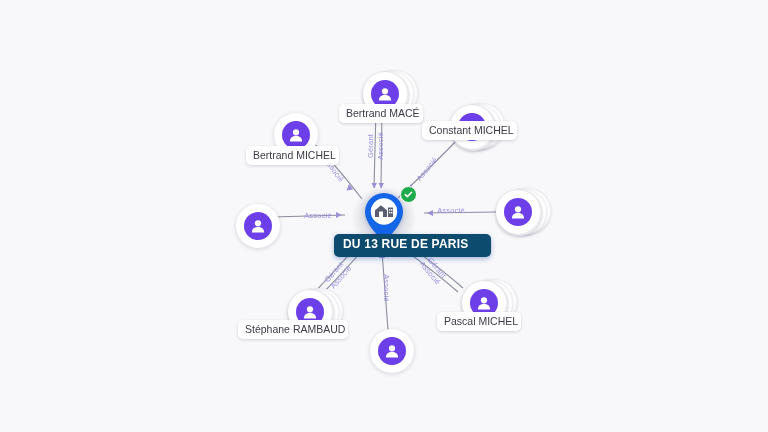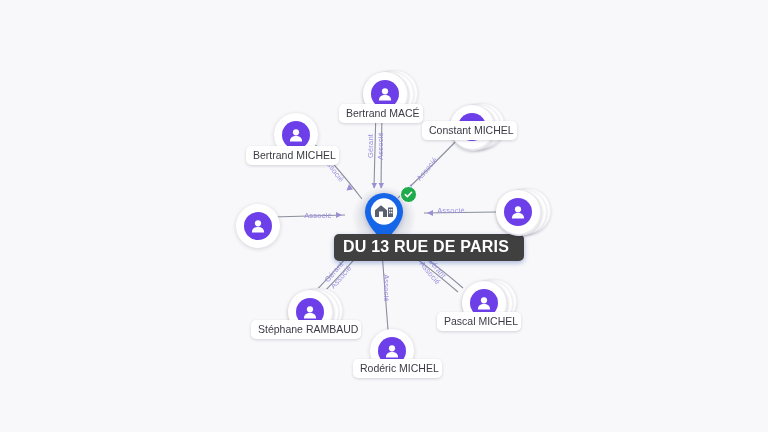"DU 13 RUE DE PARIS" .pill.center { background: #404040 -> #0c4a6e; font-size: 16px -> 12px; padding: 4px 15px 5px 9px -> 4px 23px 5px 9px }
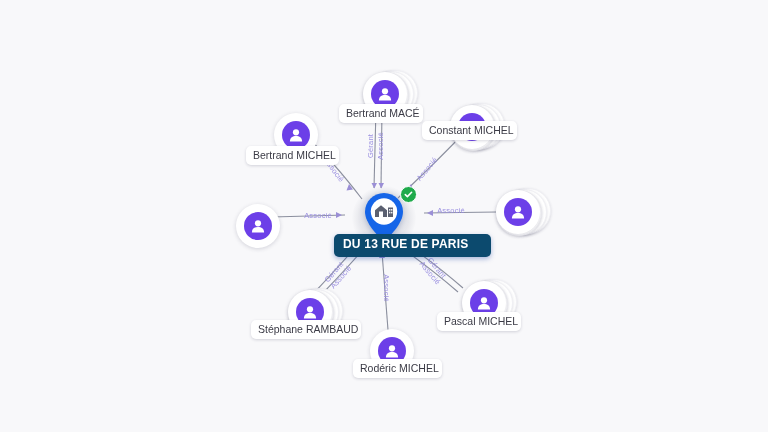"Stéphane RAMBAUD" div.pill { left: 251px -> 238px }
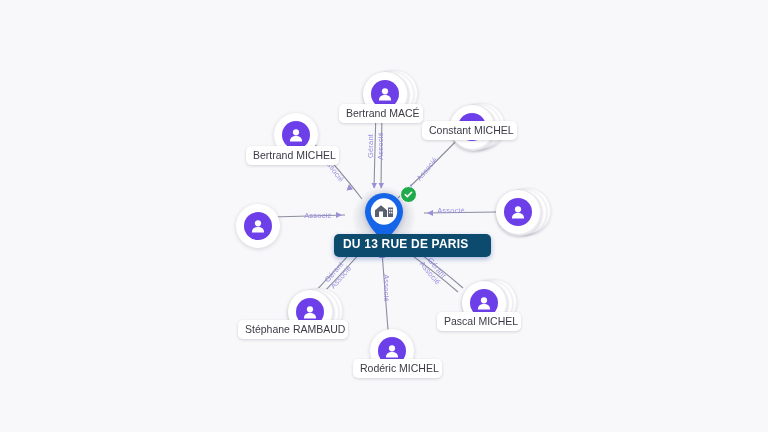"Rodéric MICHEL" div.pill { html: <div>Rodéric MICHEL</div> -> none }
